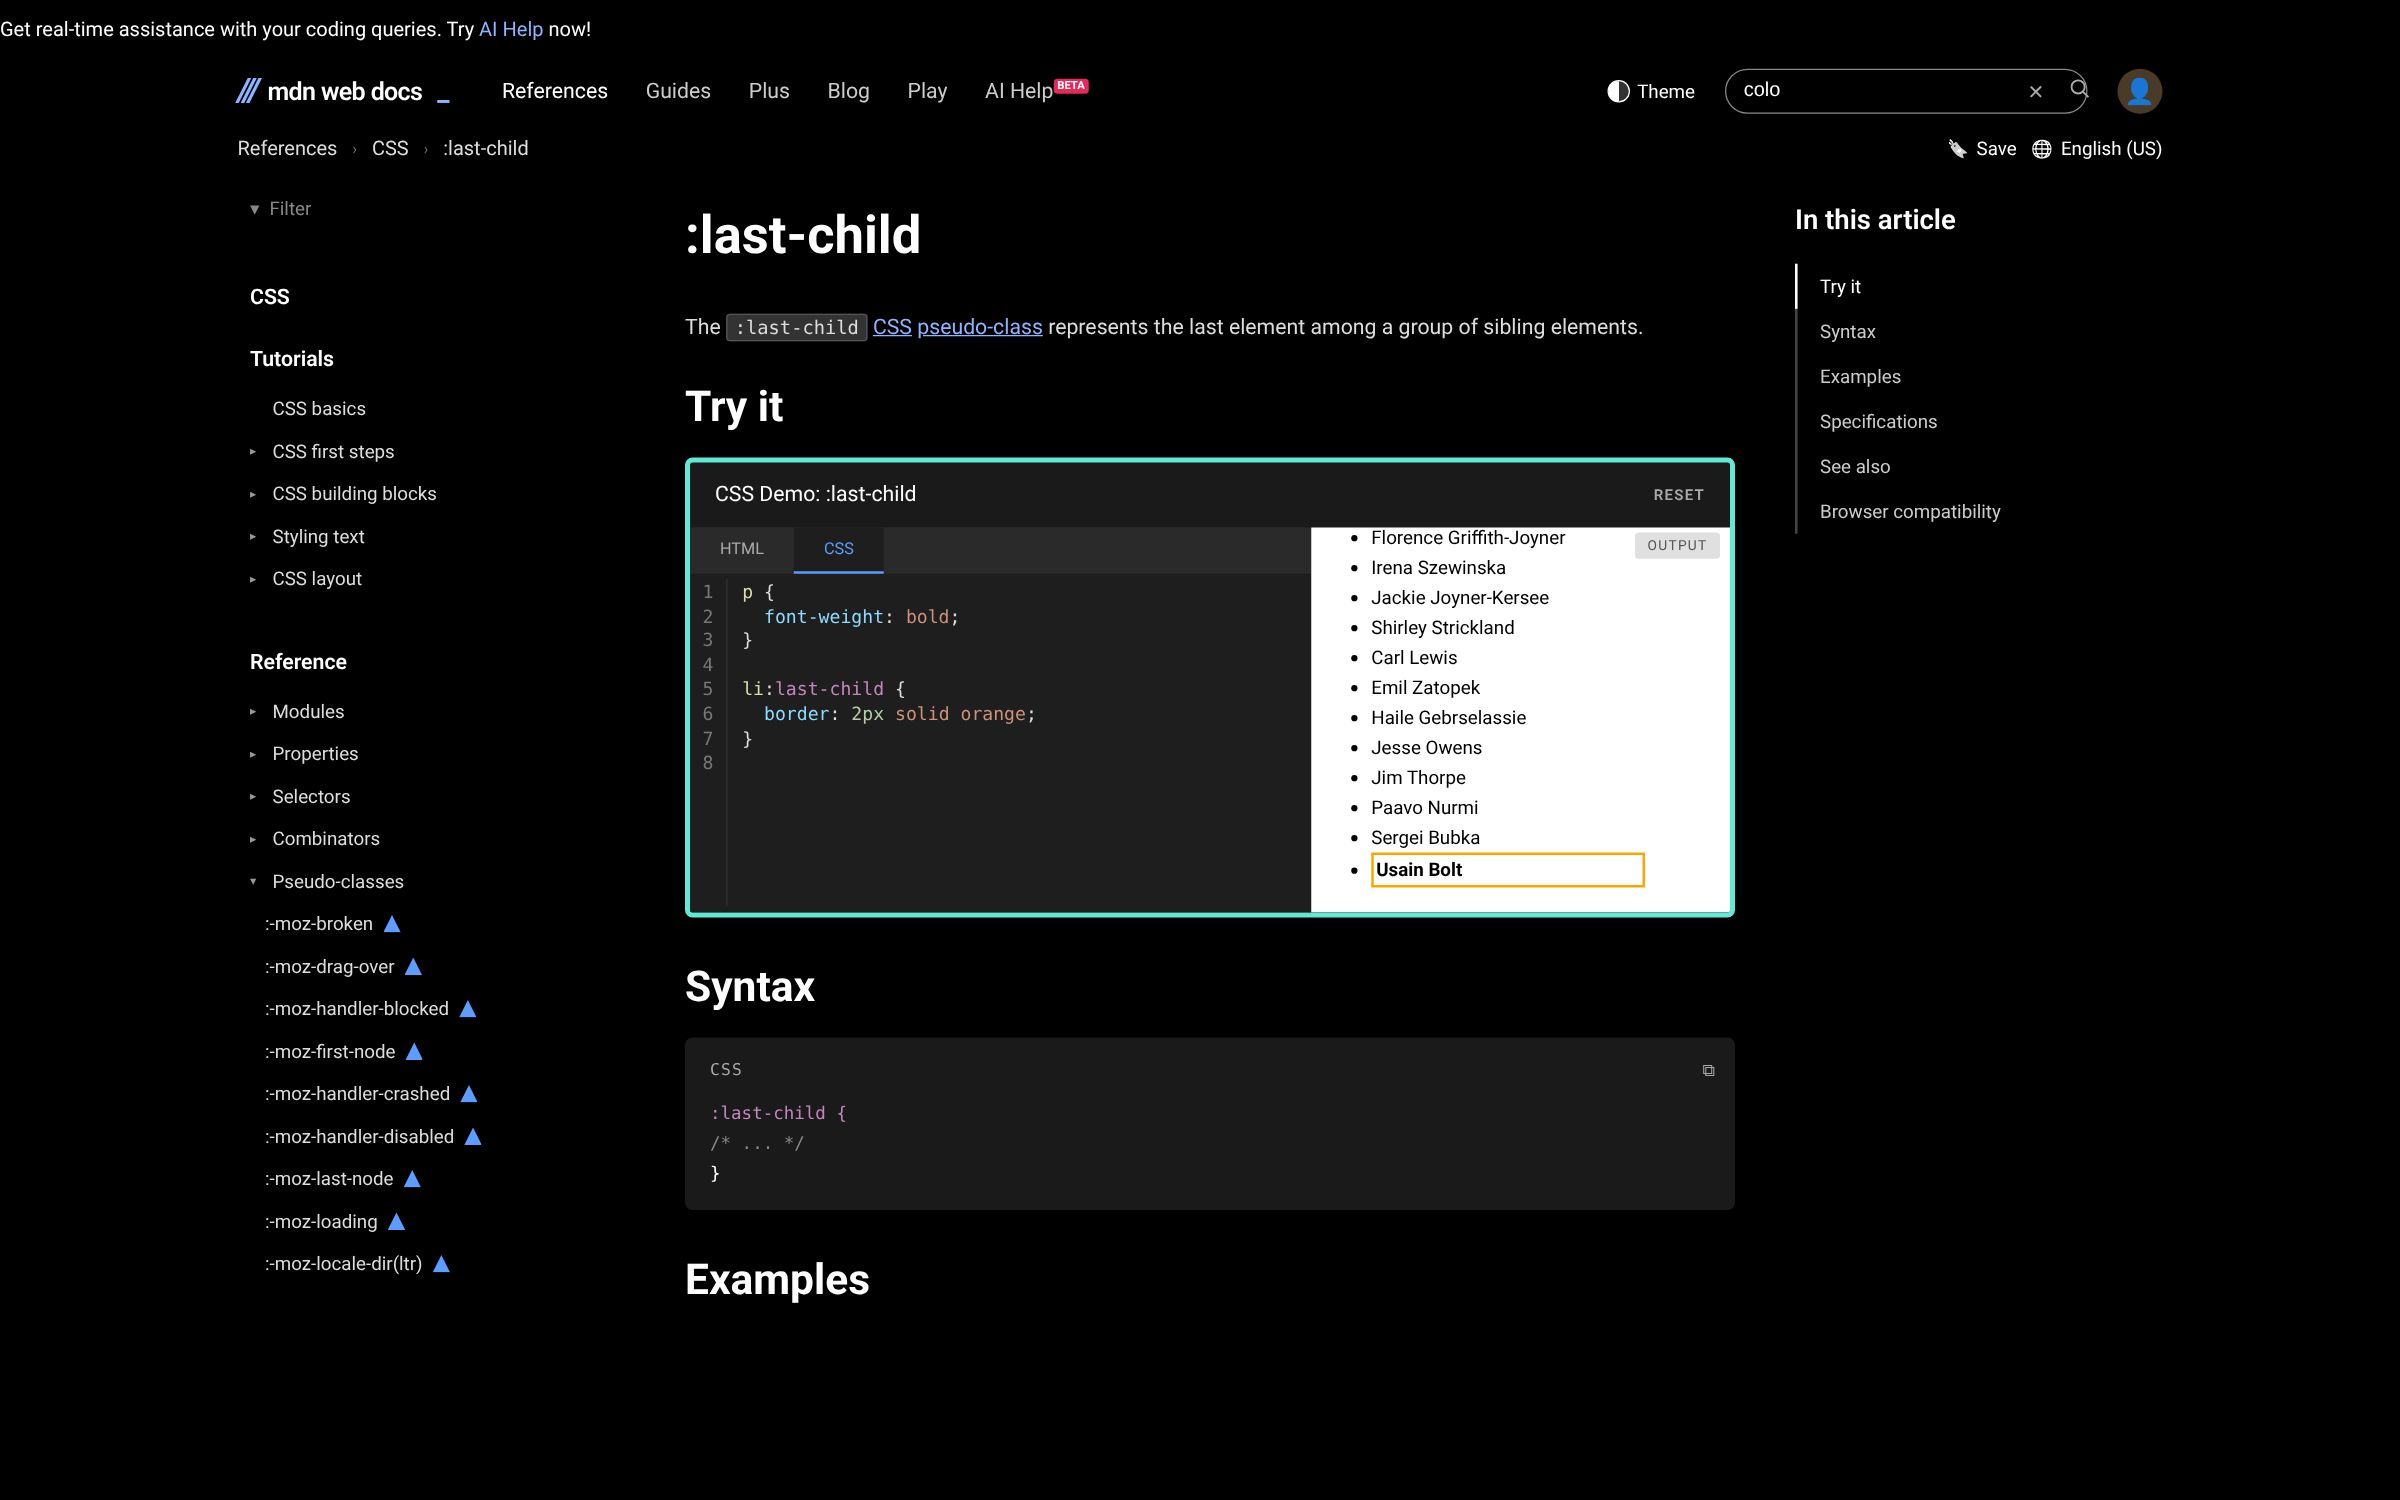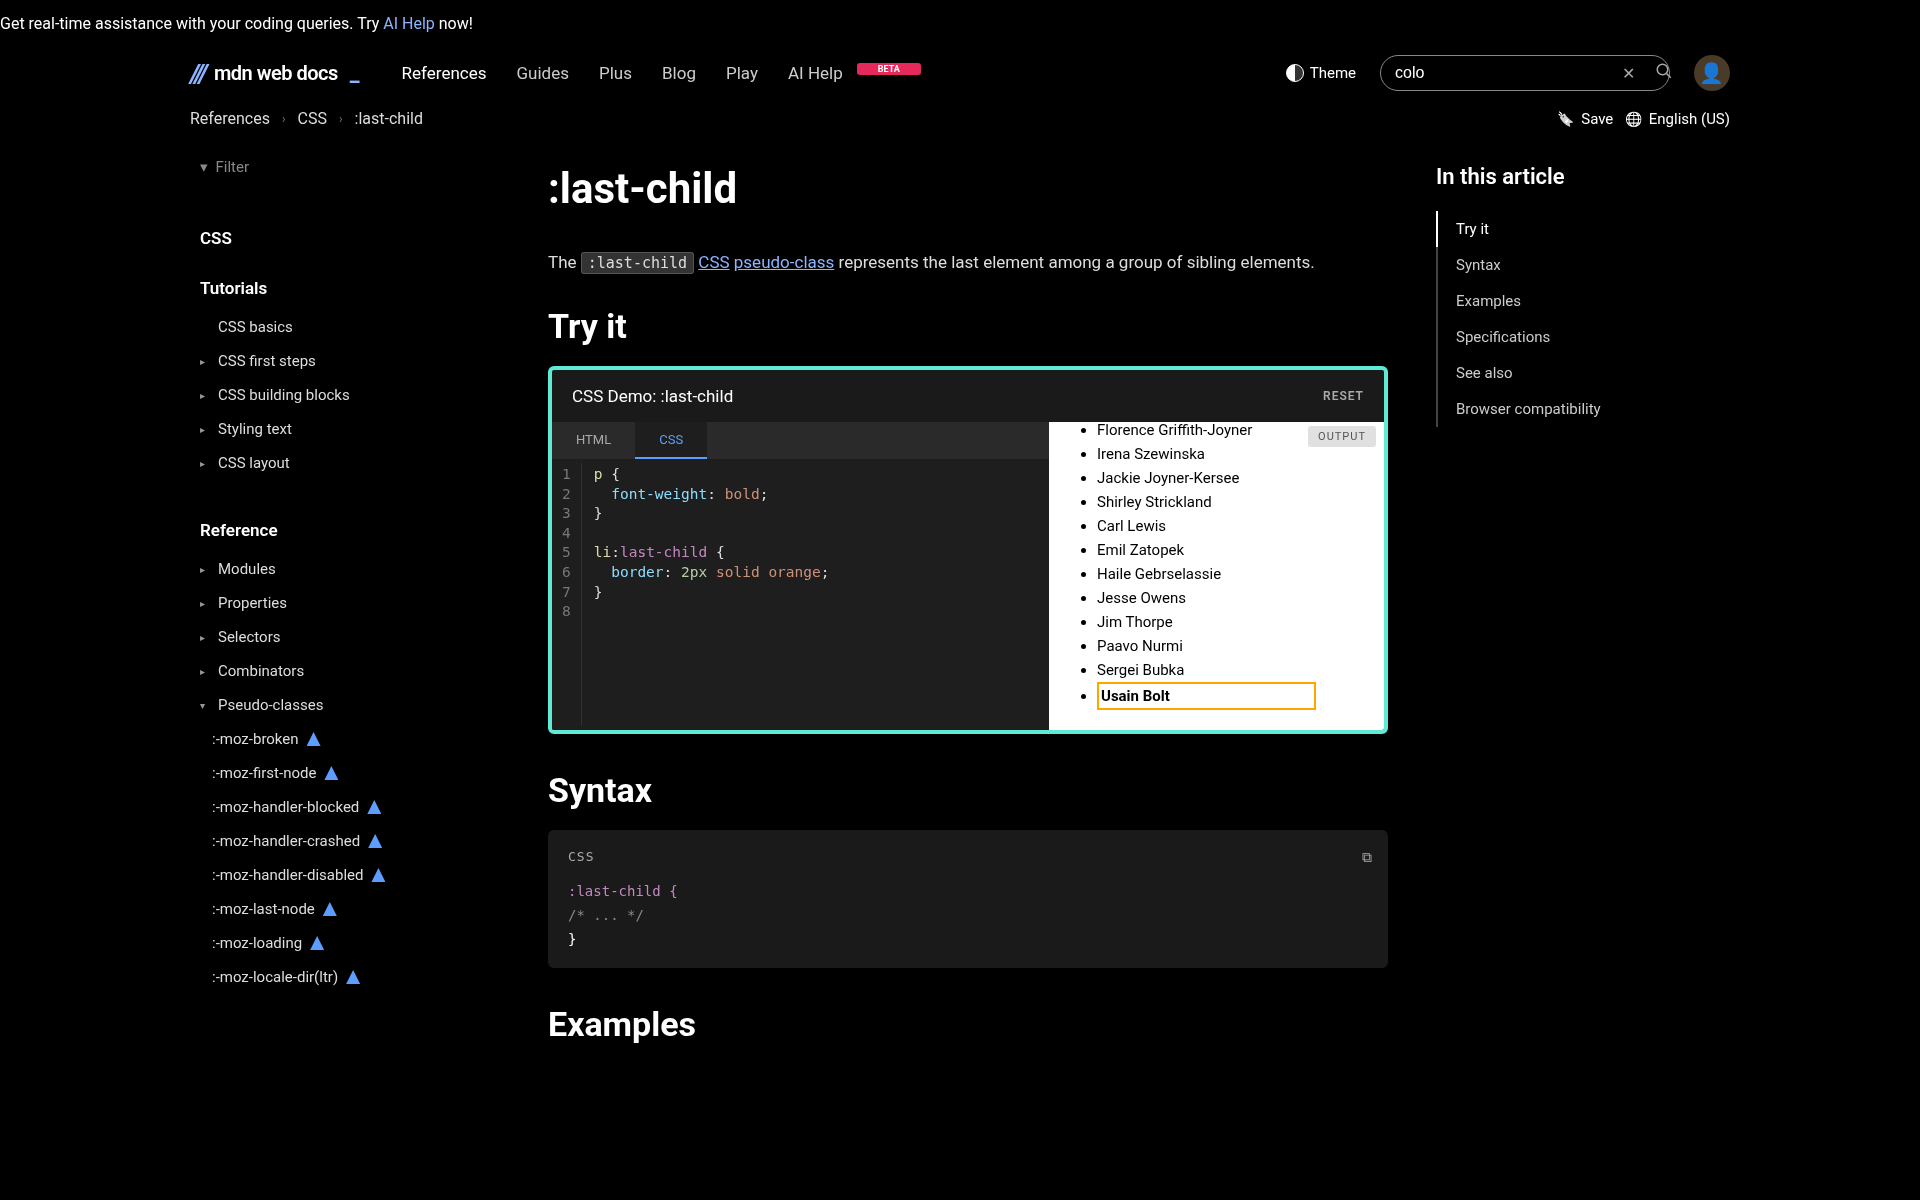"BETA" .beta-badge { margin-left: 14px -> 0; padding: 1px 21px -> 1px 3px }
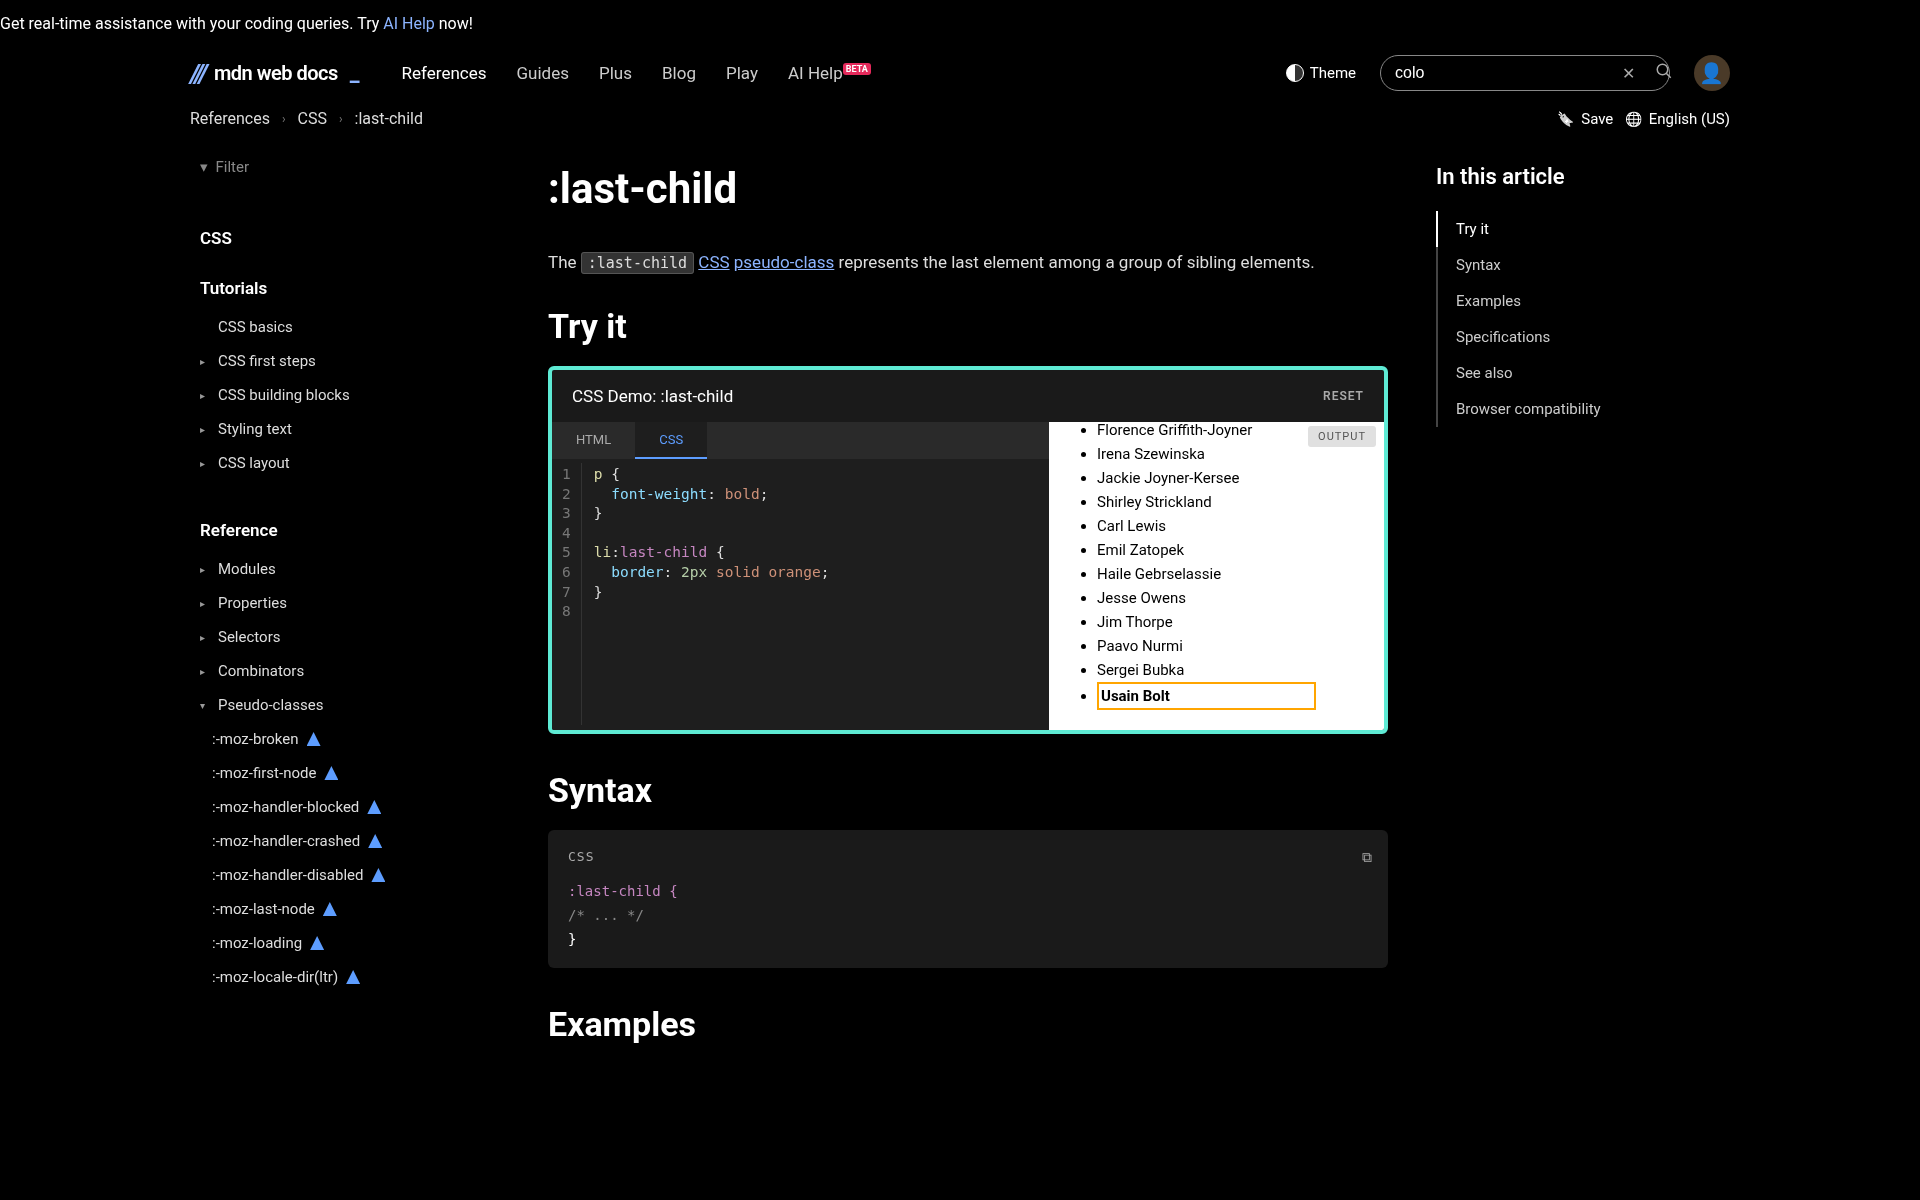":-moz-drag-over" div.sb-subitem { html: none -> <div> <span>:-moz-drag-over</span> <span></span> </div> }
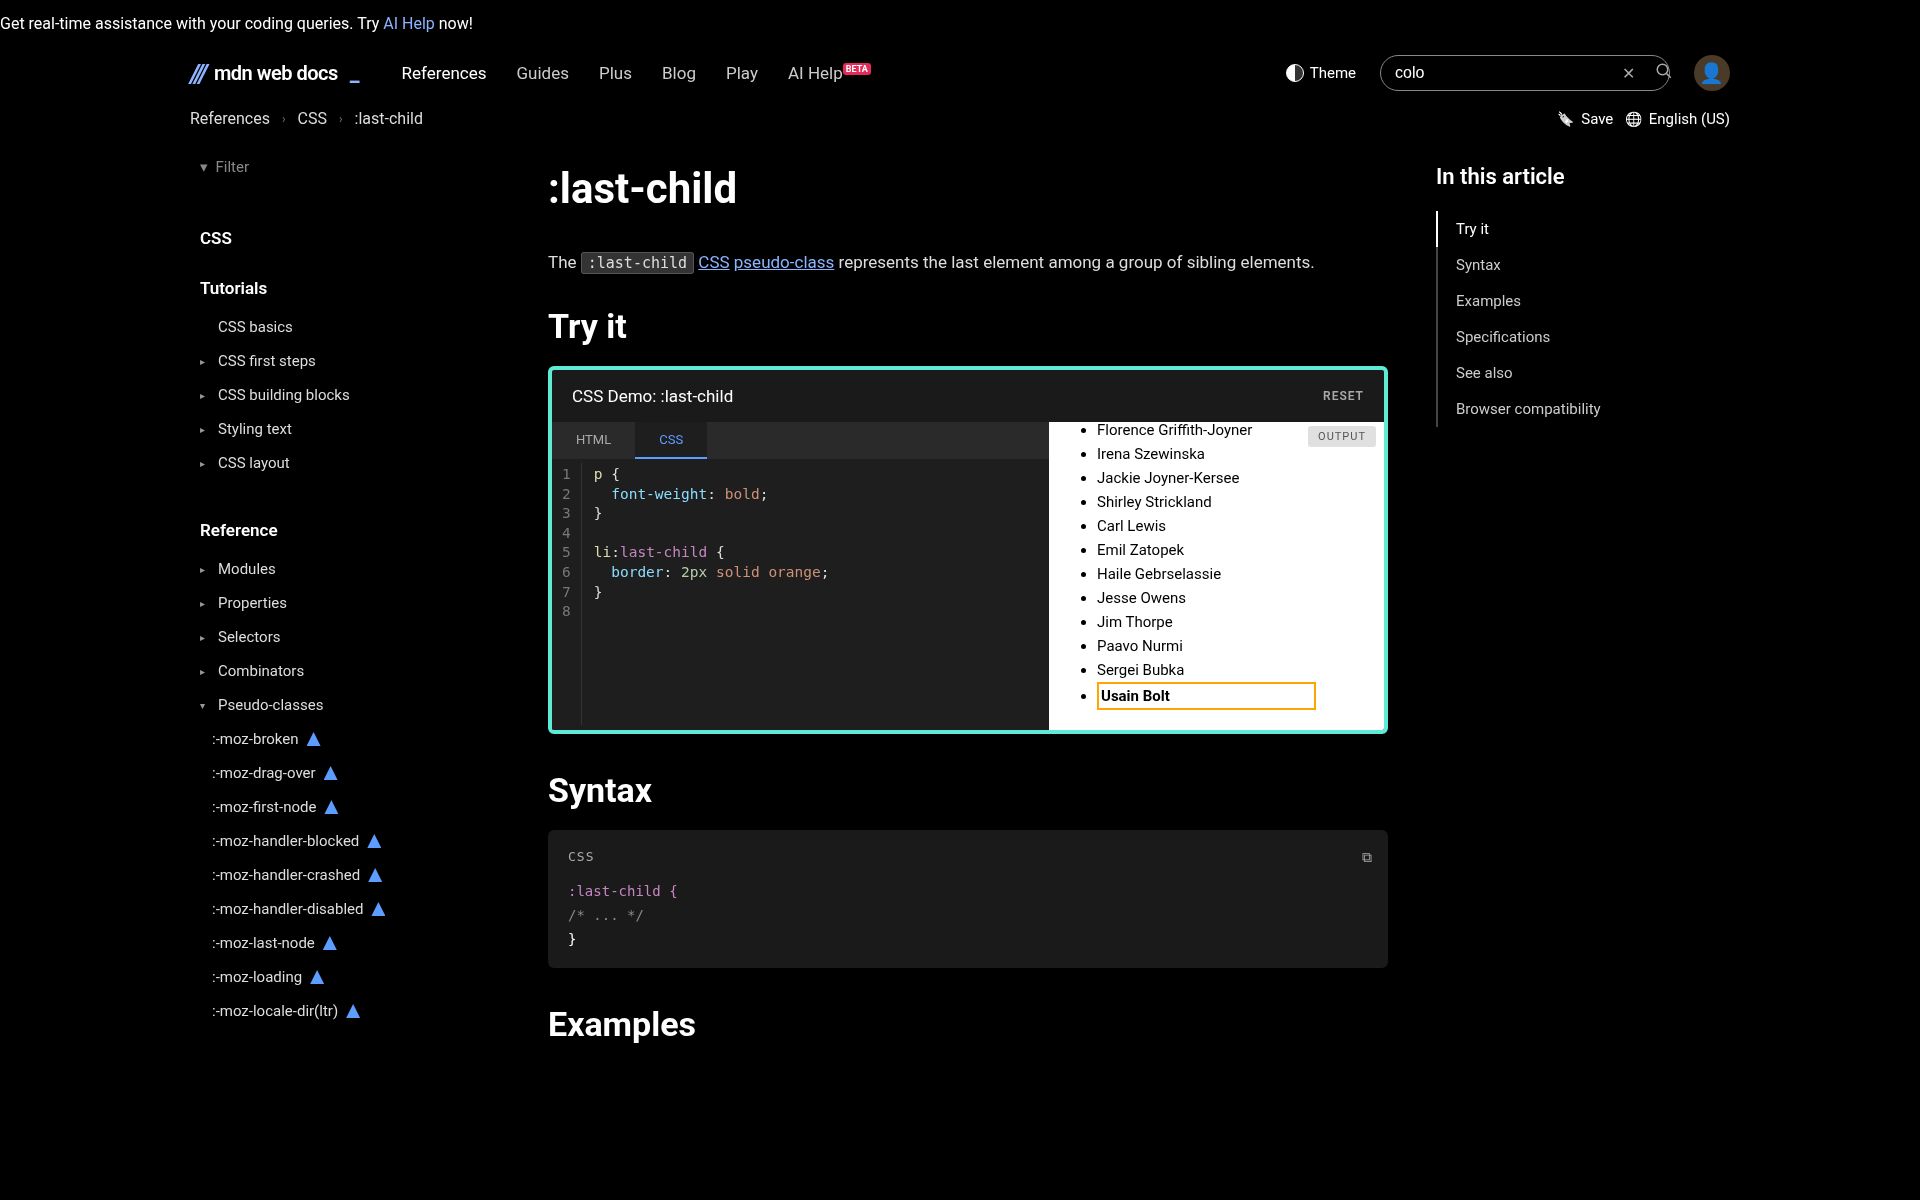":-moz-first-node" div.sb-subitem { order: before ":-moz-handler-blocked" -> after ":-moz-handler-blocked" }
